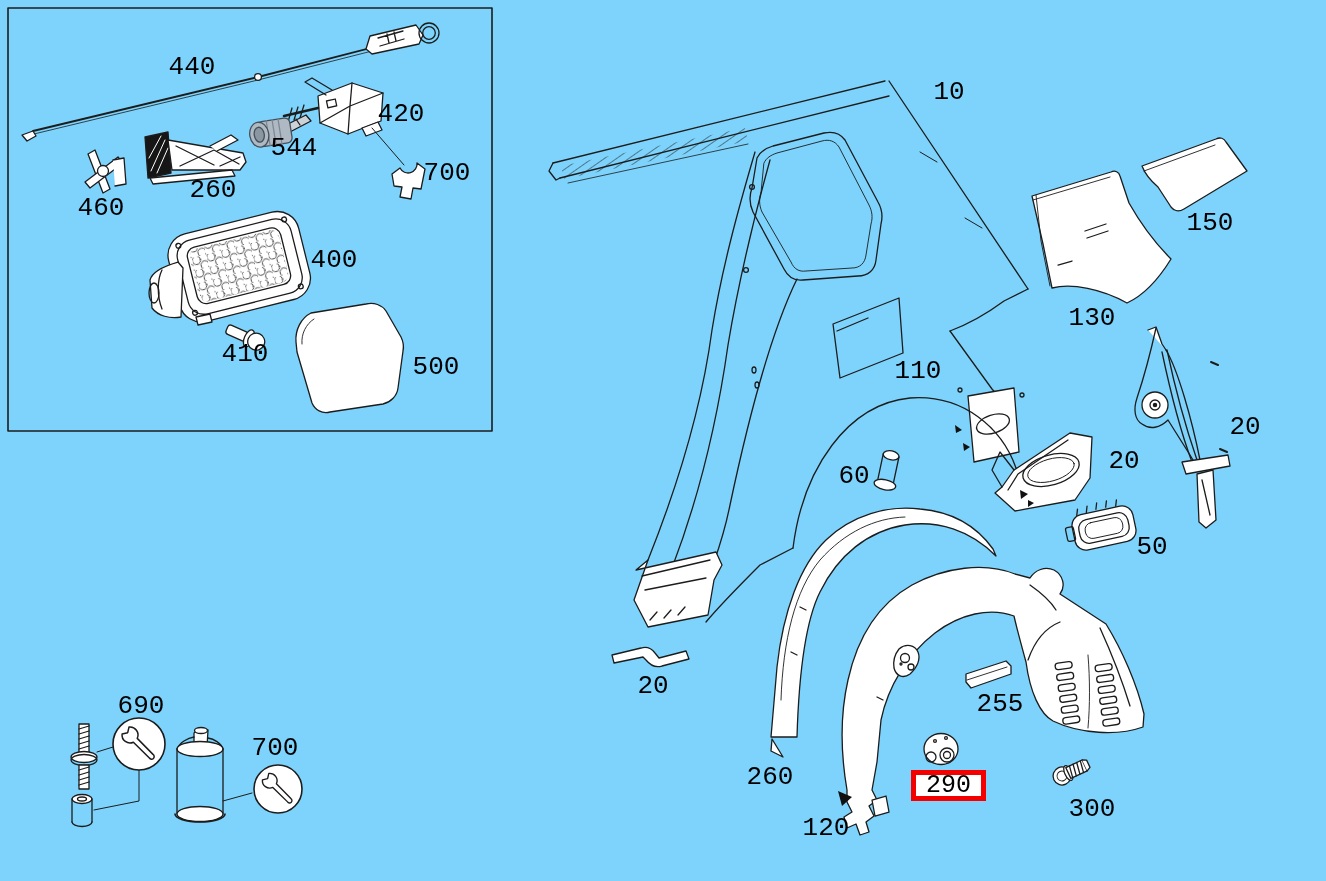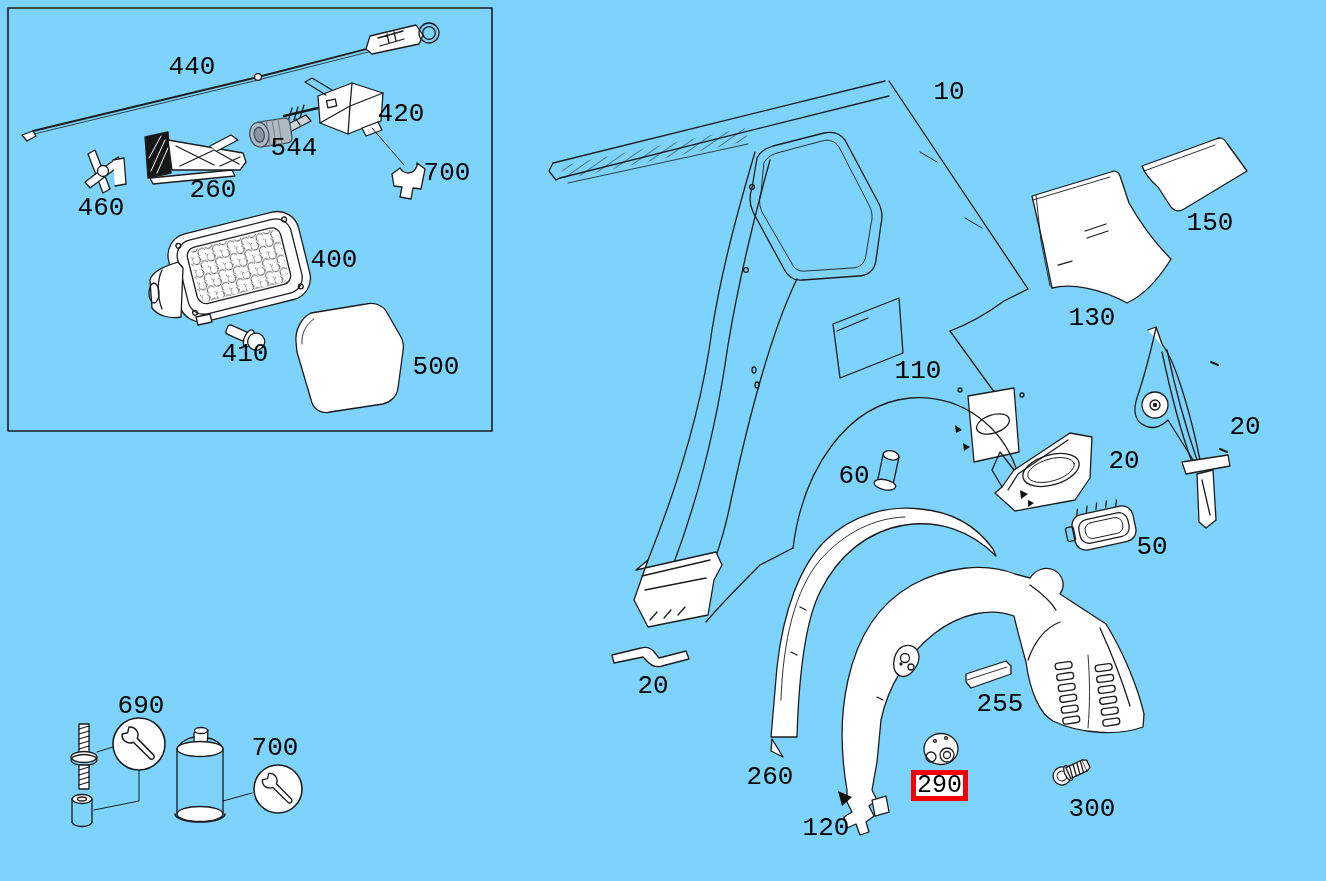"290" .highlight-box { width: 57px -> 75px }
